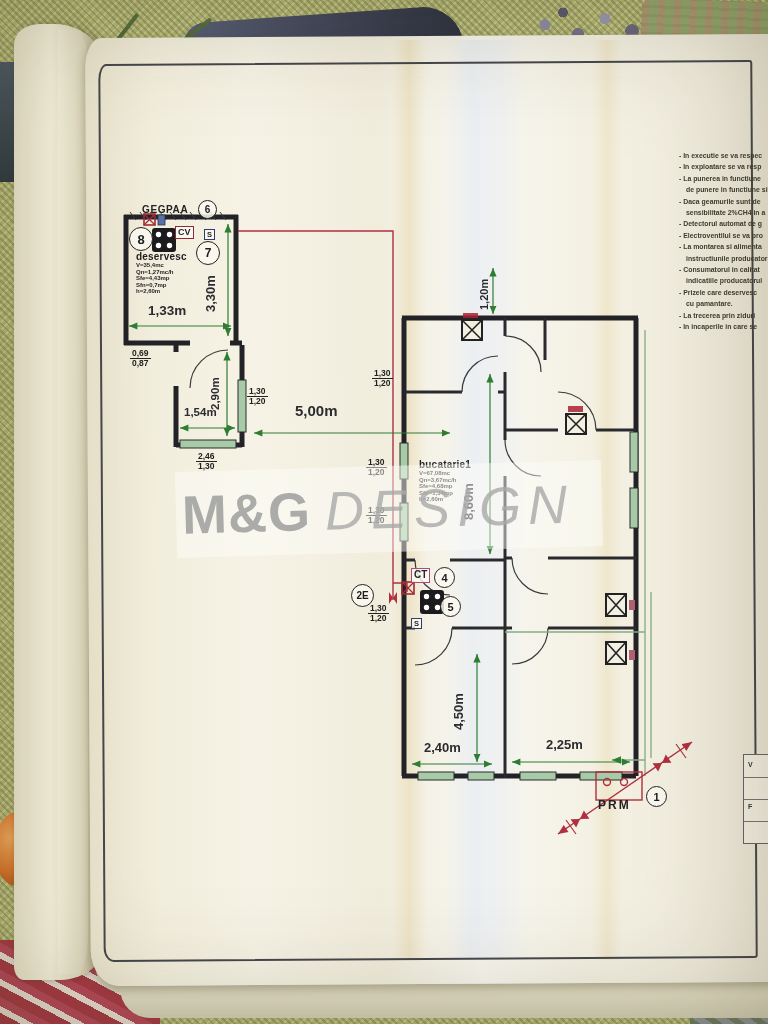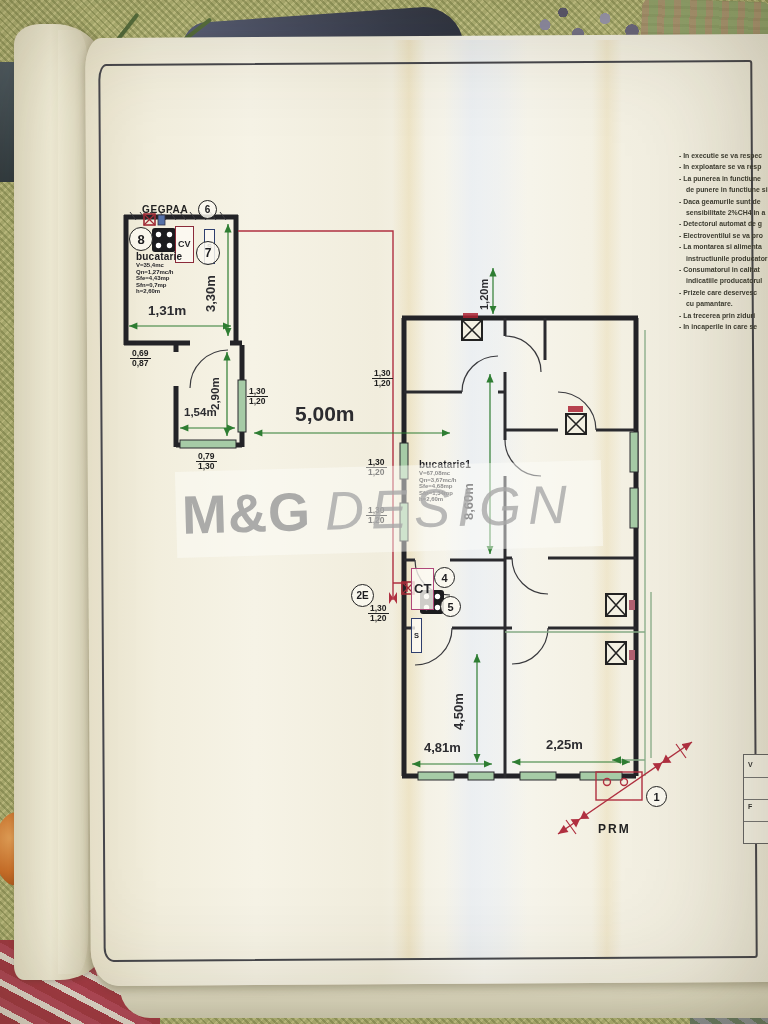"CV" .boxlab { padding: 12px 2px -> 0 2px }
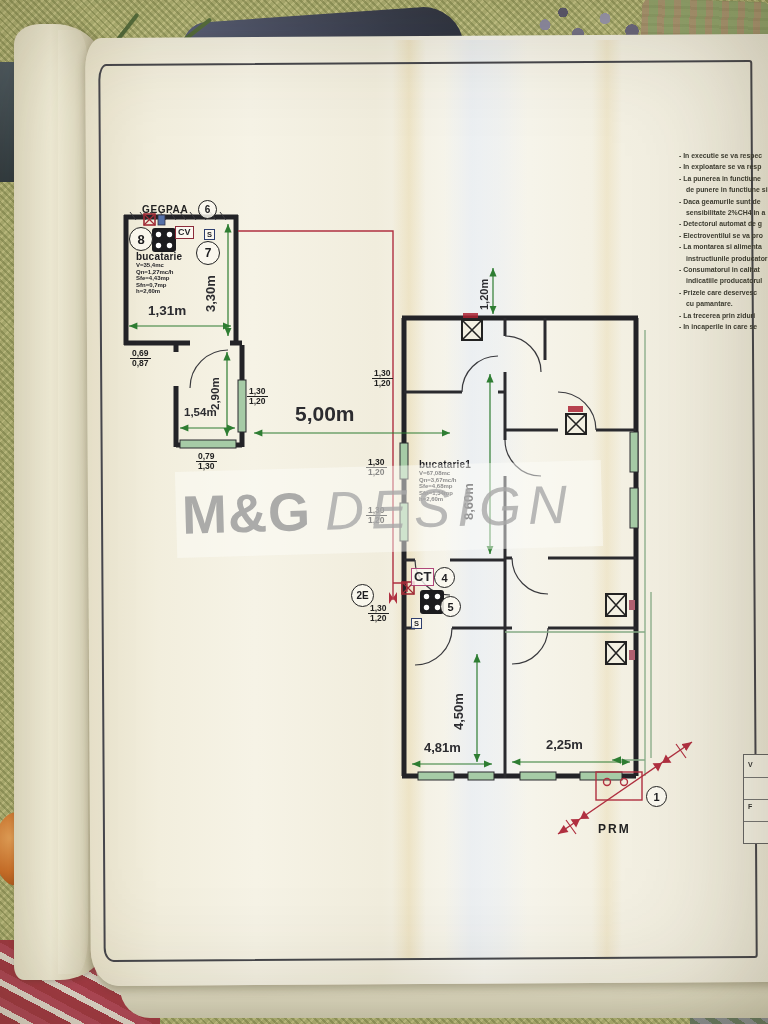"bucatarie" div.abs { text: bucatarie -> deservesc }
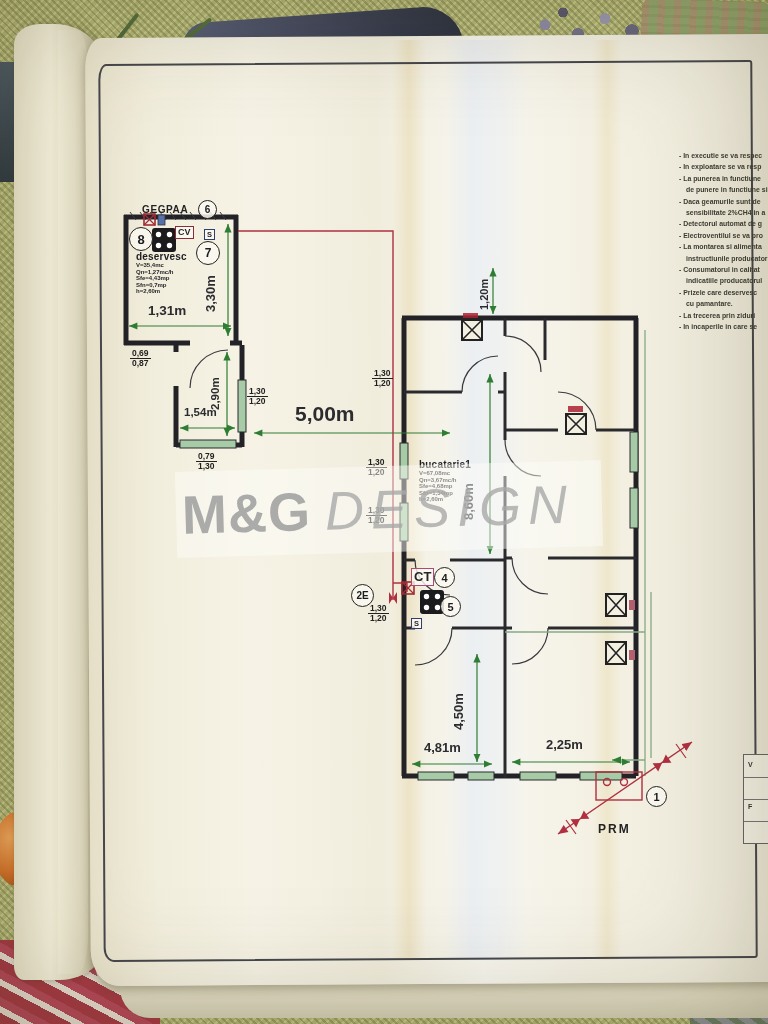"1,31m" div.abs { text: 1,31m -> 1,33m }
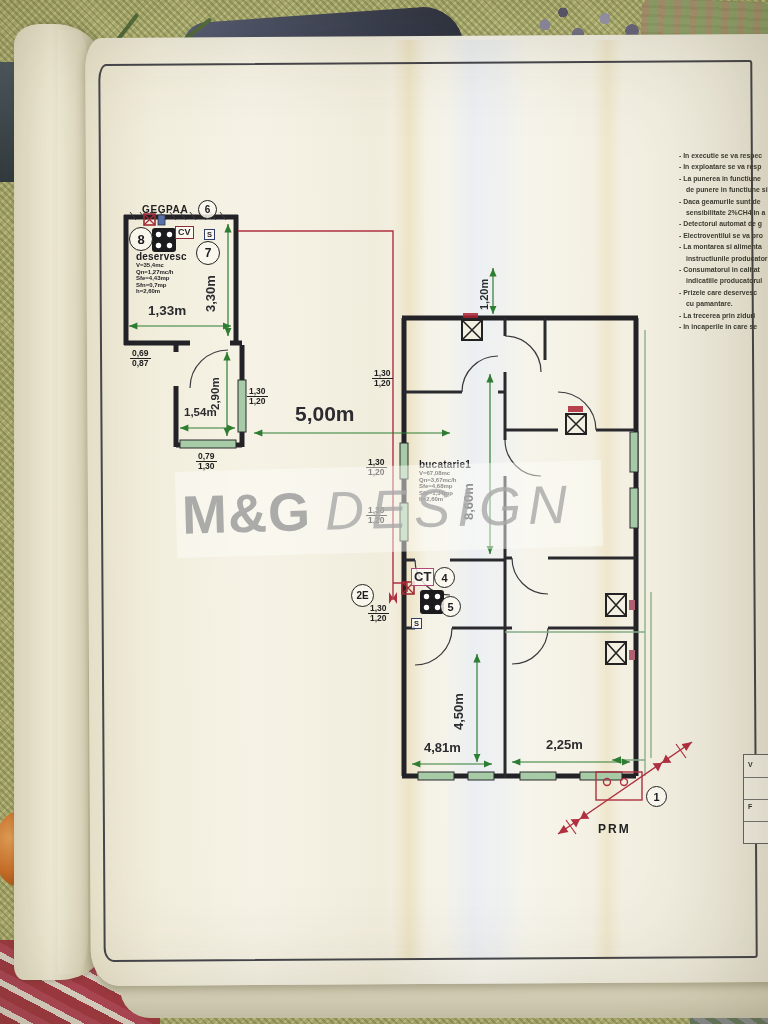"5,00m" div.abs { font-size: 21px -> 15px }
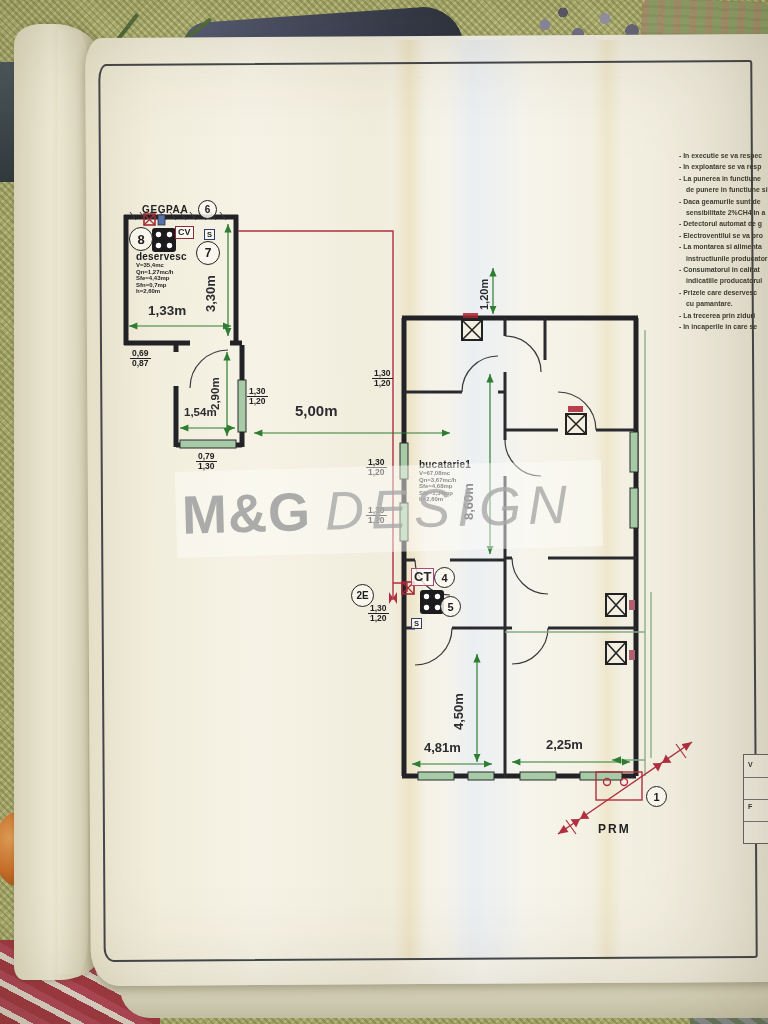"0,79" span.t { text: 0,79 -> 2,46 }
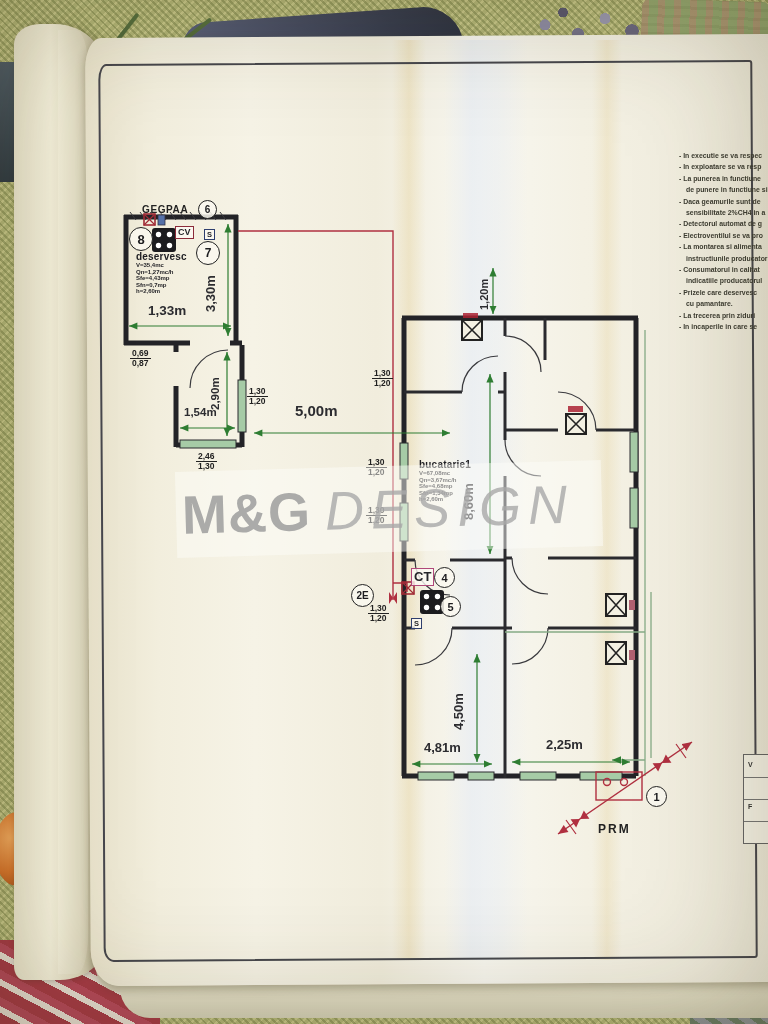"CT" div.abs { font-size: 13px -> 10px }
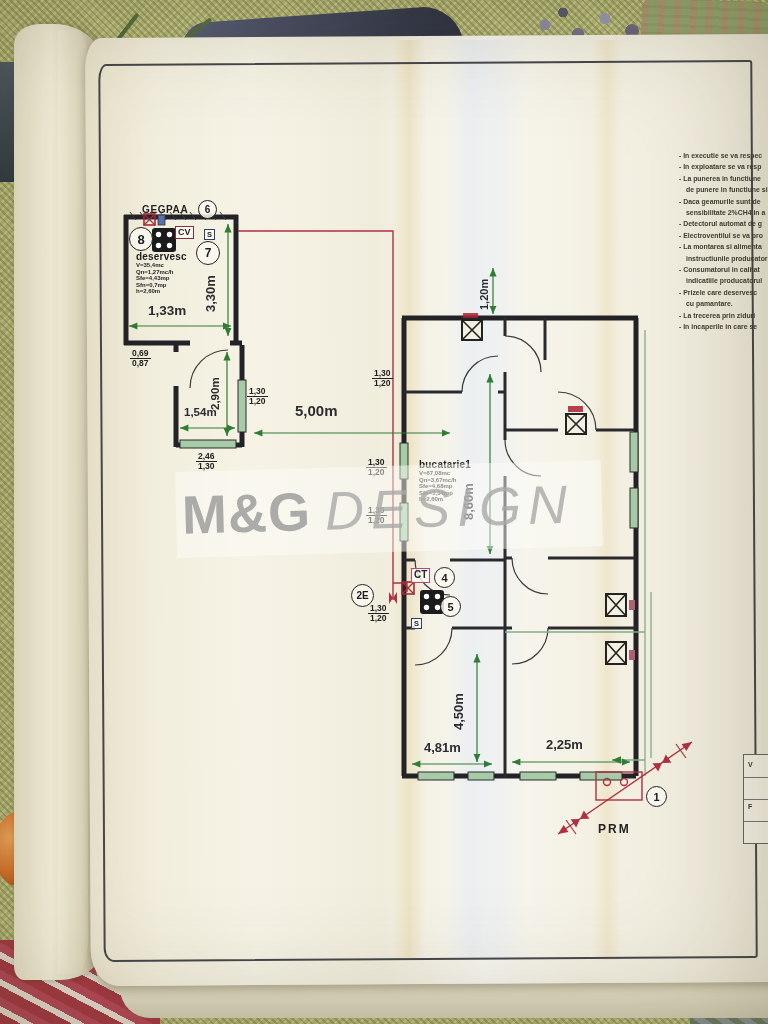"4,81m" div.abs { text: 4,81m -> 2,40m }
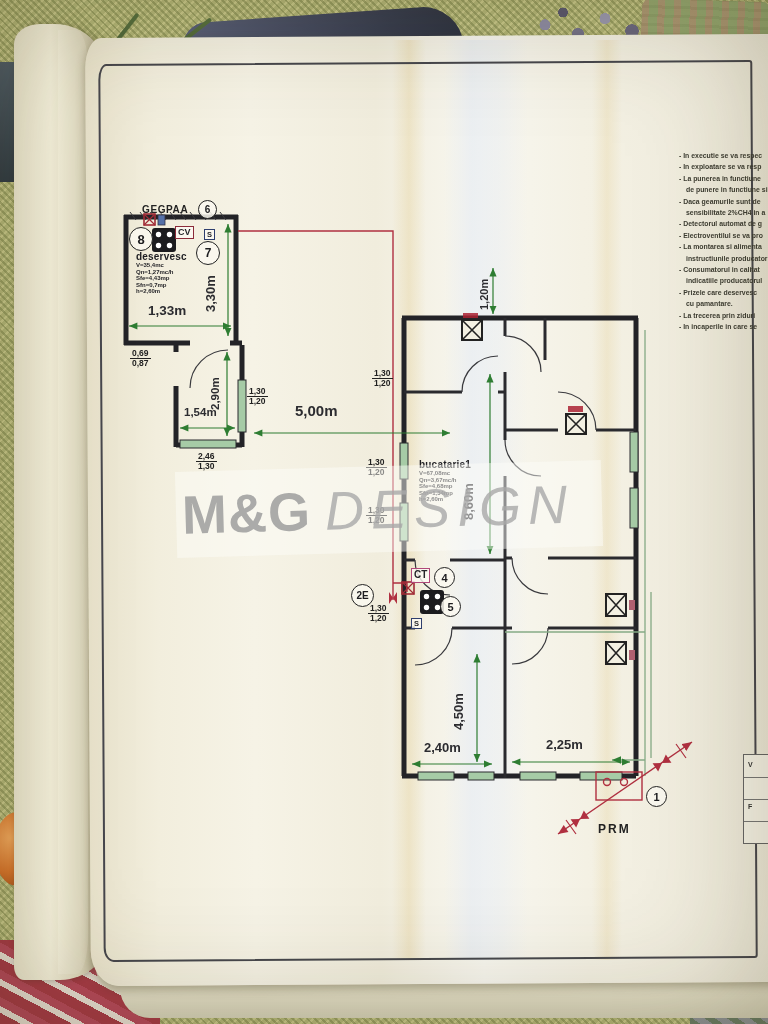"PRM" .prm { margin-top: 24px -> none }
